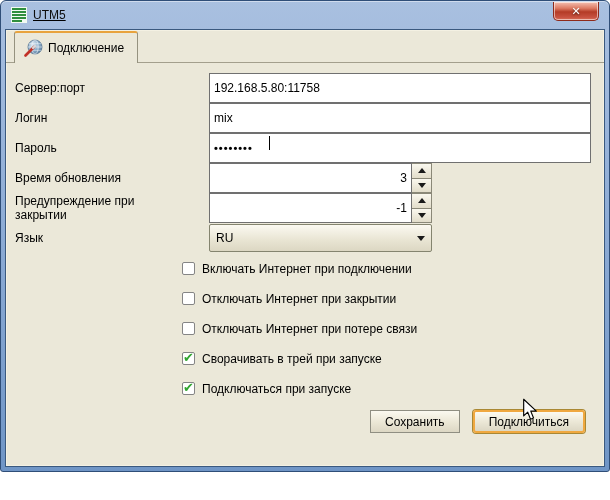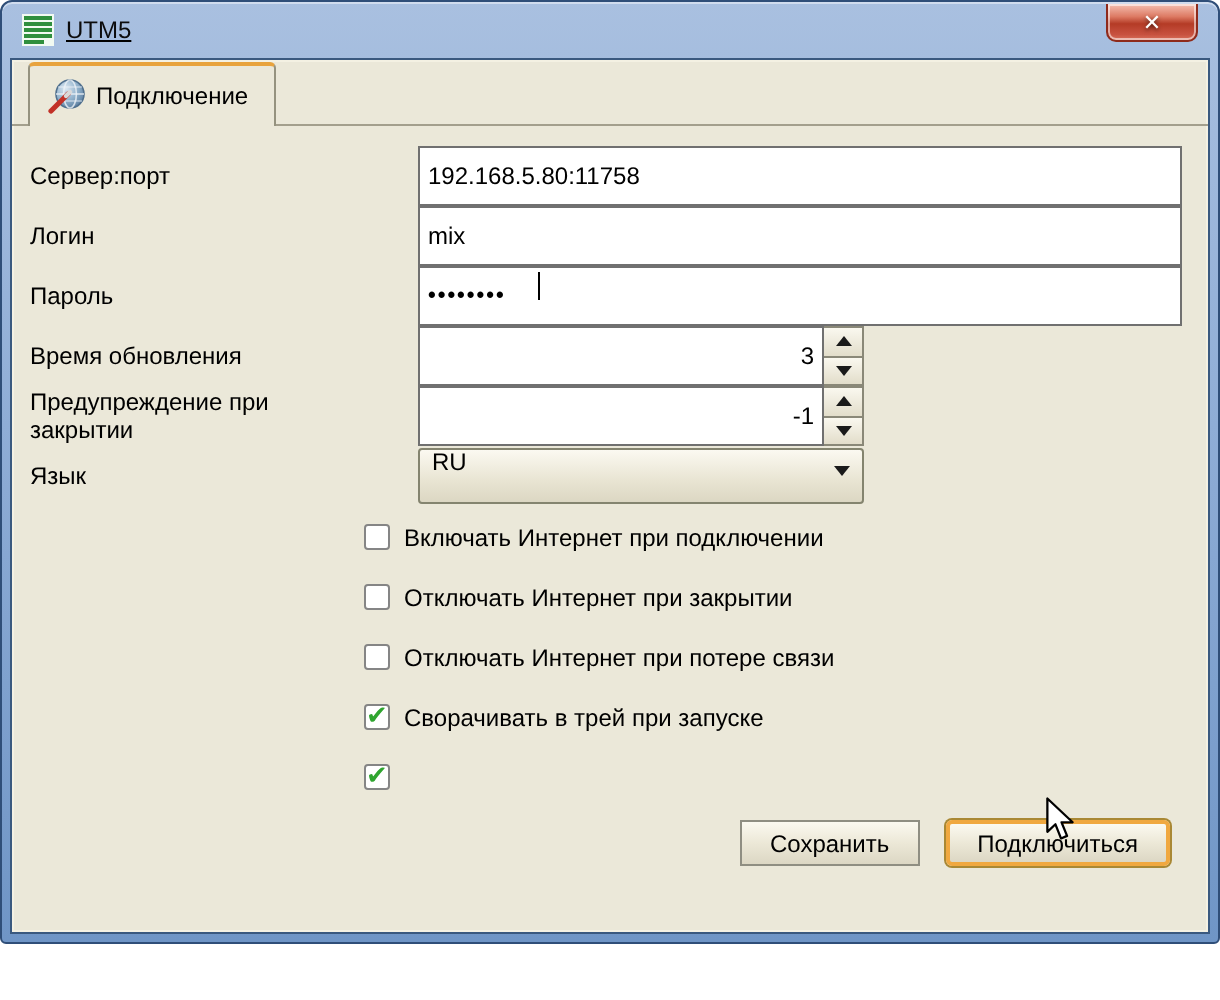"RU" .combo { align-items: flex-end -> center }
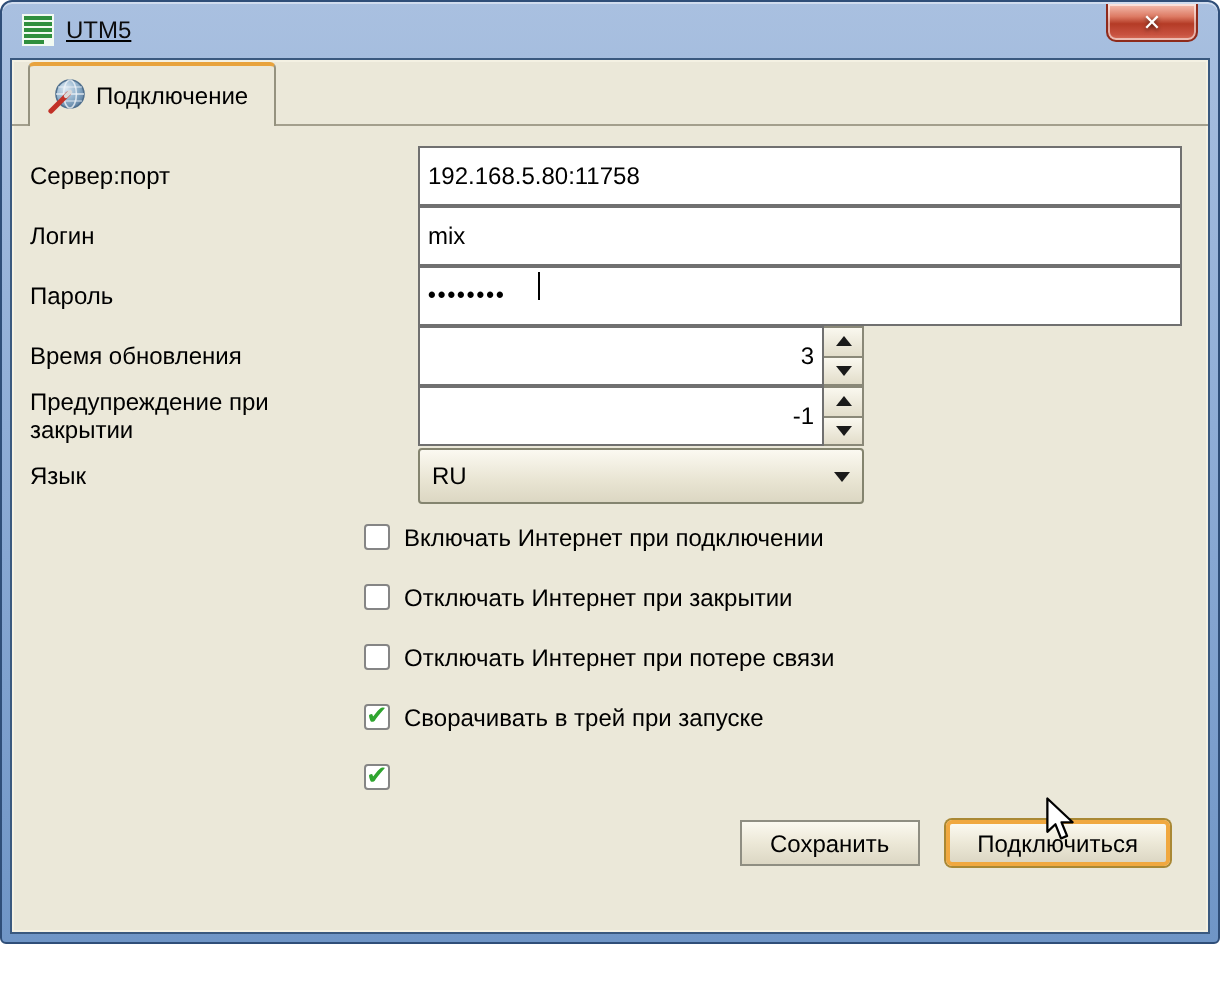"Подключаться при запуске" span.cblabel { html: none -> <span>Подключаться при запуске</span> }
